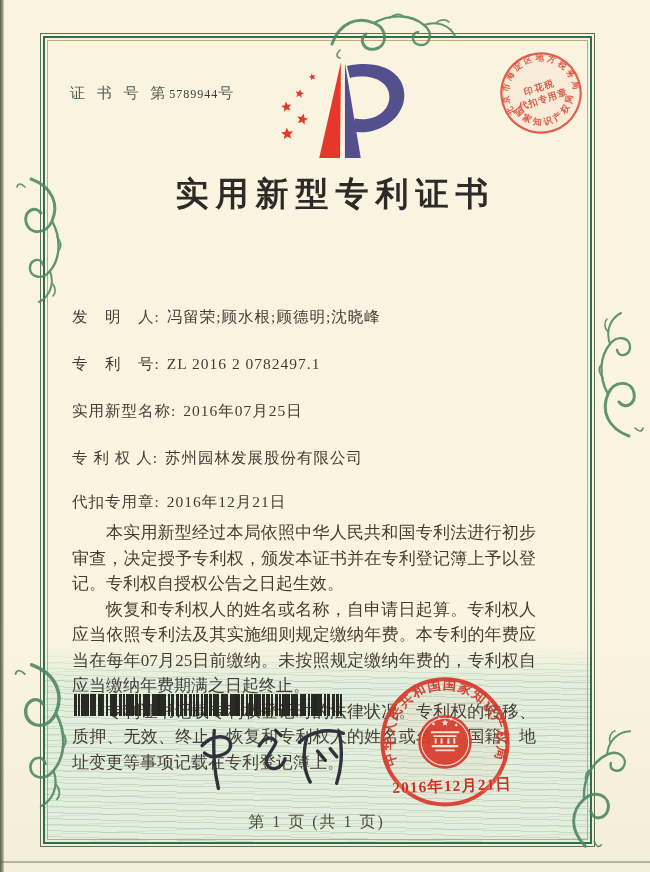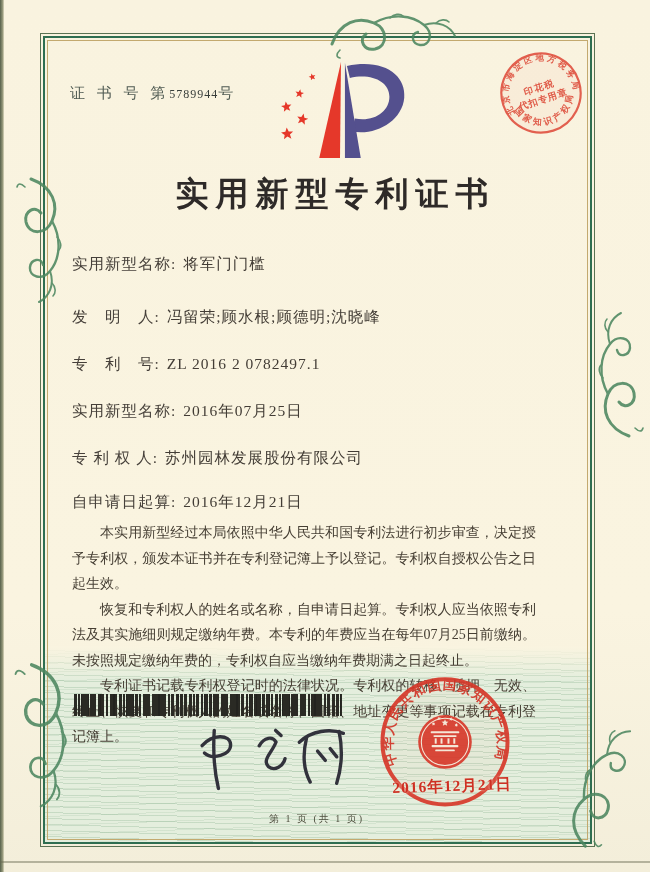"实用新型名称: 将军门门槛" div.field-row { html: <div> <span>实用新型名称:</span><span>将军门门槛</span> </div> -> none }
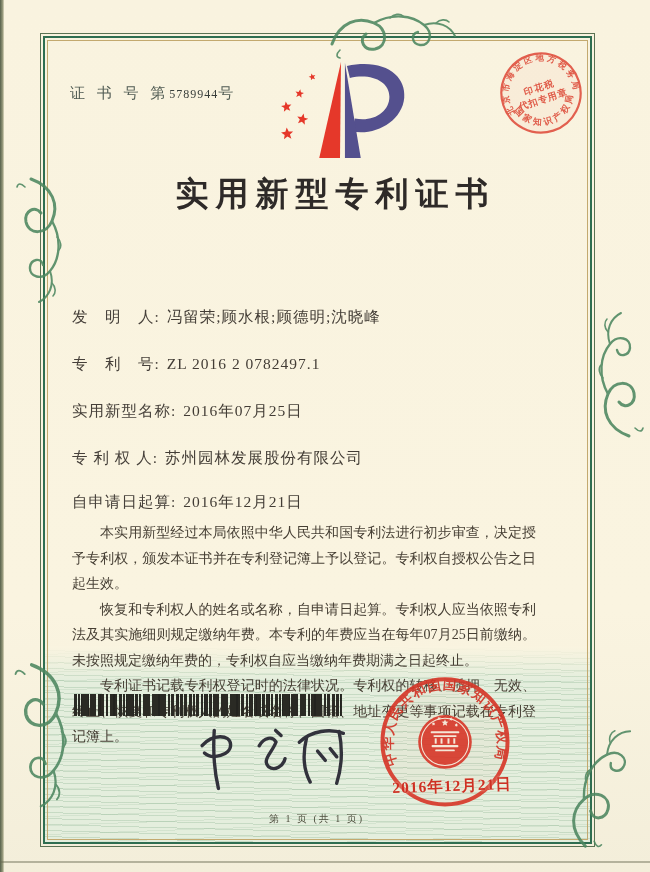"自申请日起算:" span { text: 自申请日起算 -> 代扣专用章 }
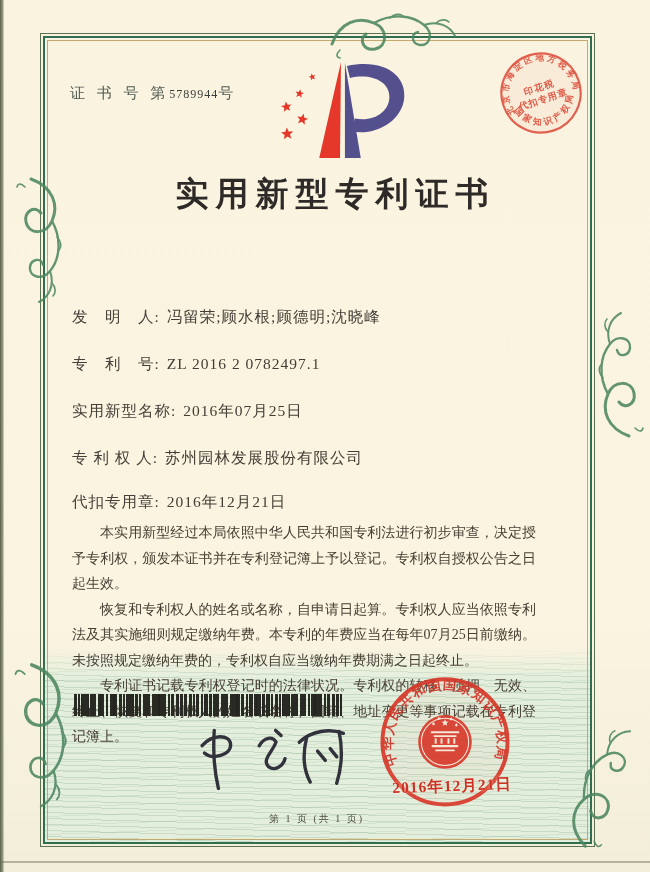"本实用新型经过本局依照中华人民共和国专利法进行初步审查，决定授予专利权，颁发本证" .body-text { font-size: 14px -> 17px }
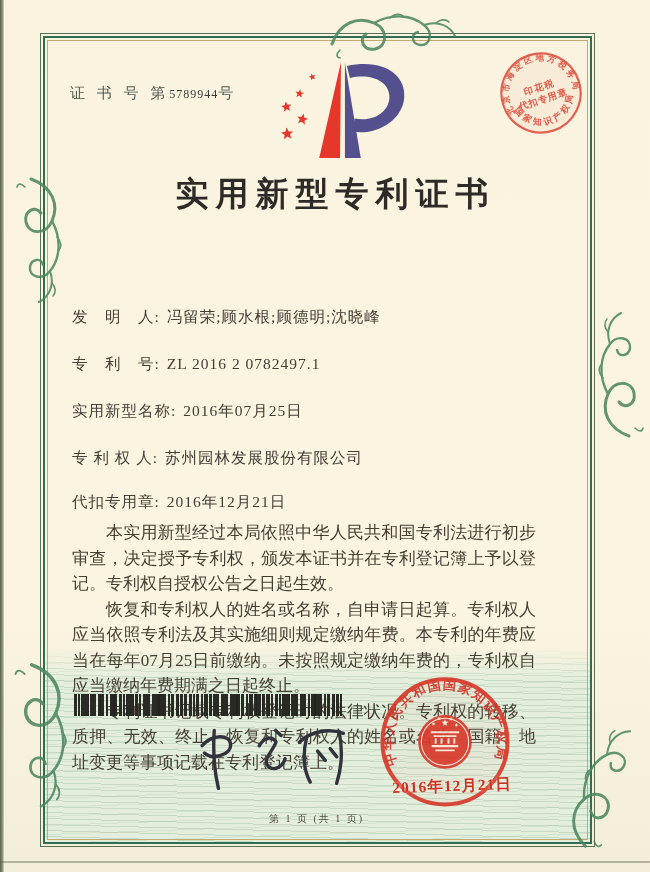"第 1 页 (共 1" .footer { font-size: 10px -> 16px }
